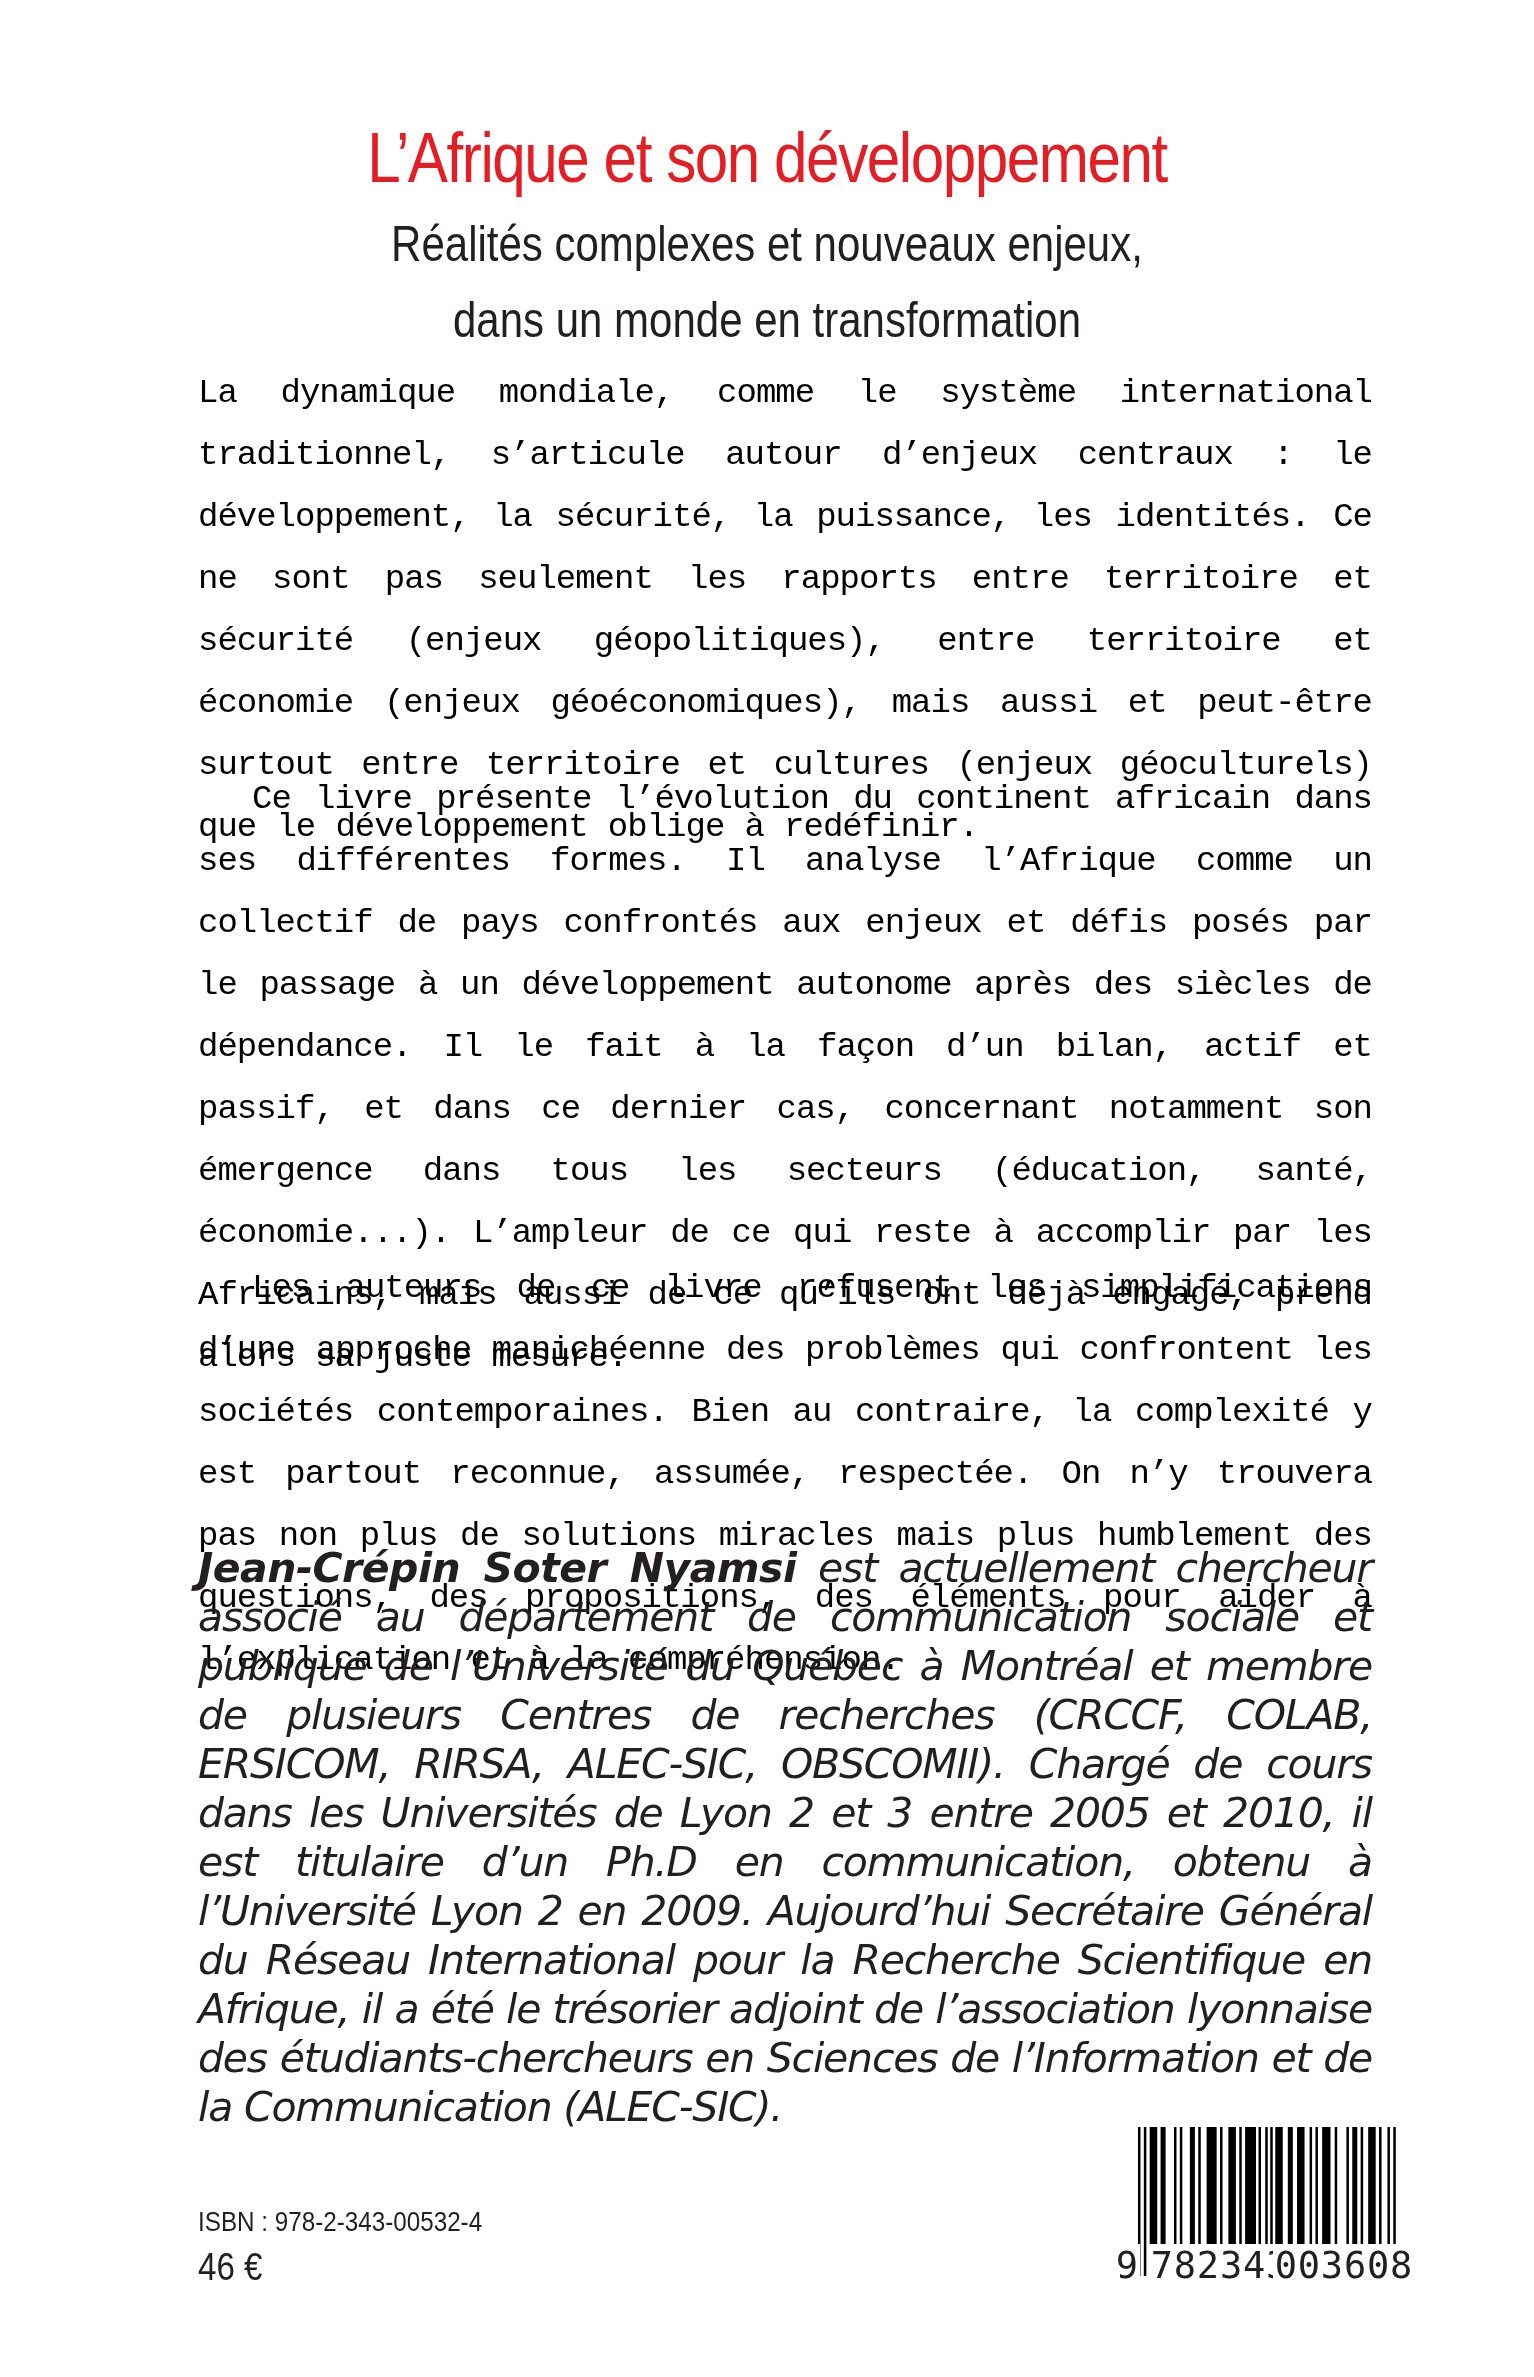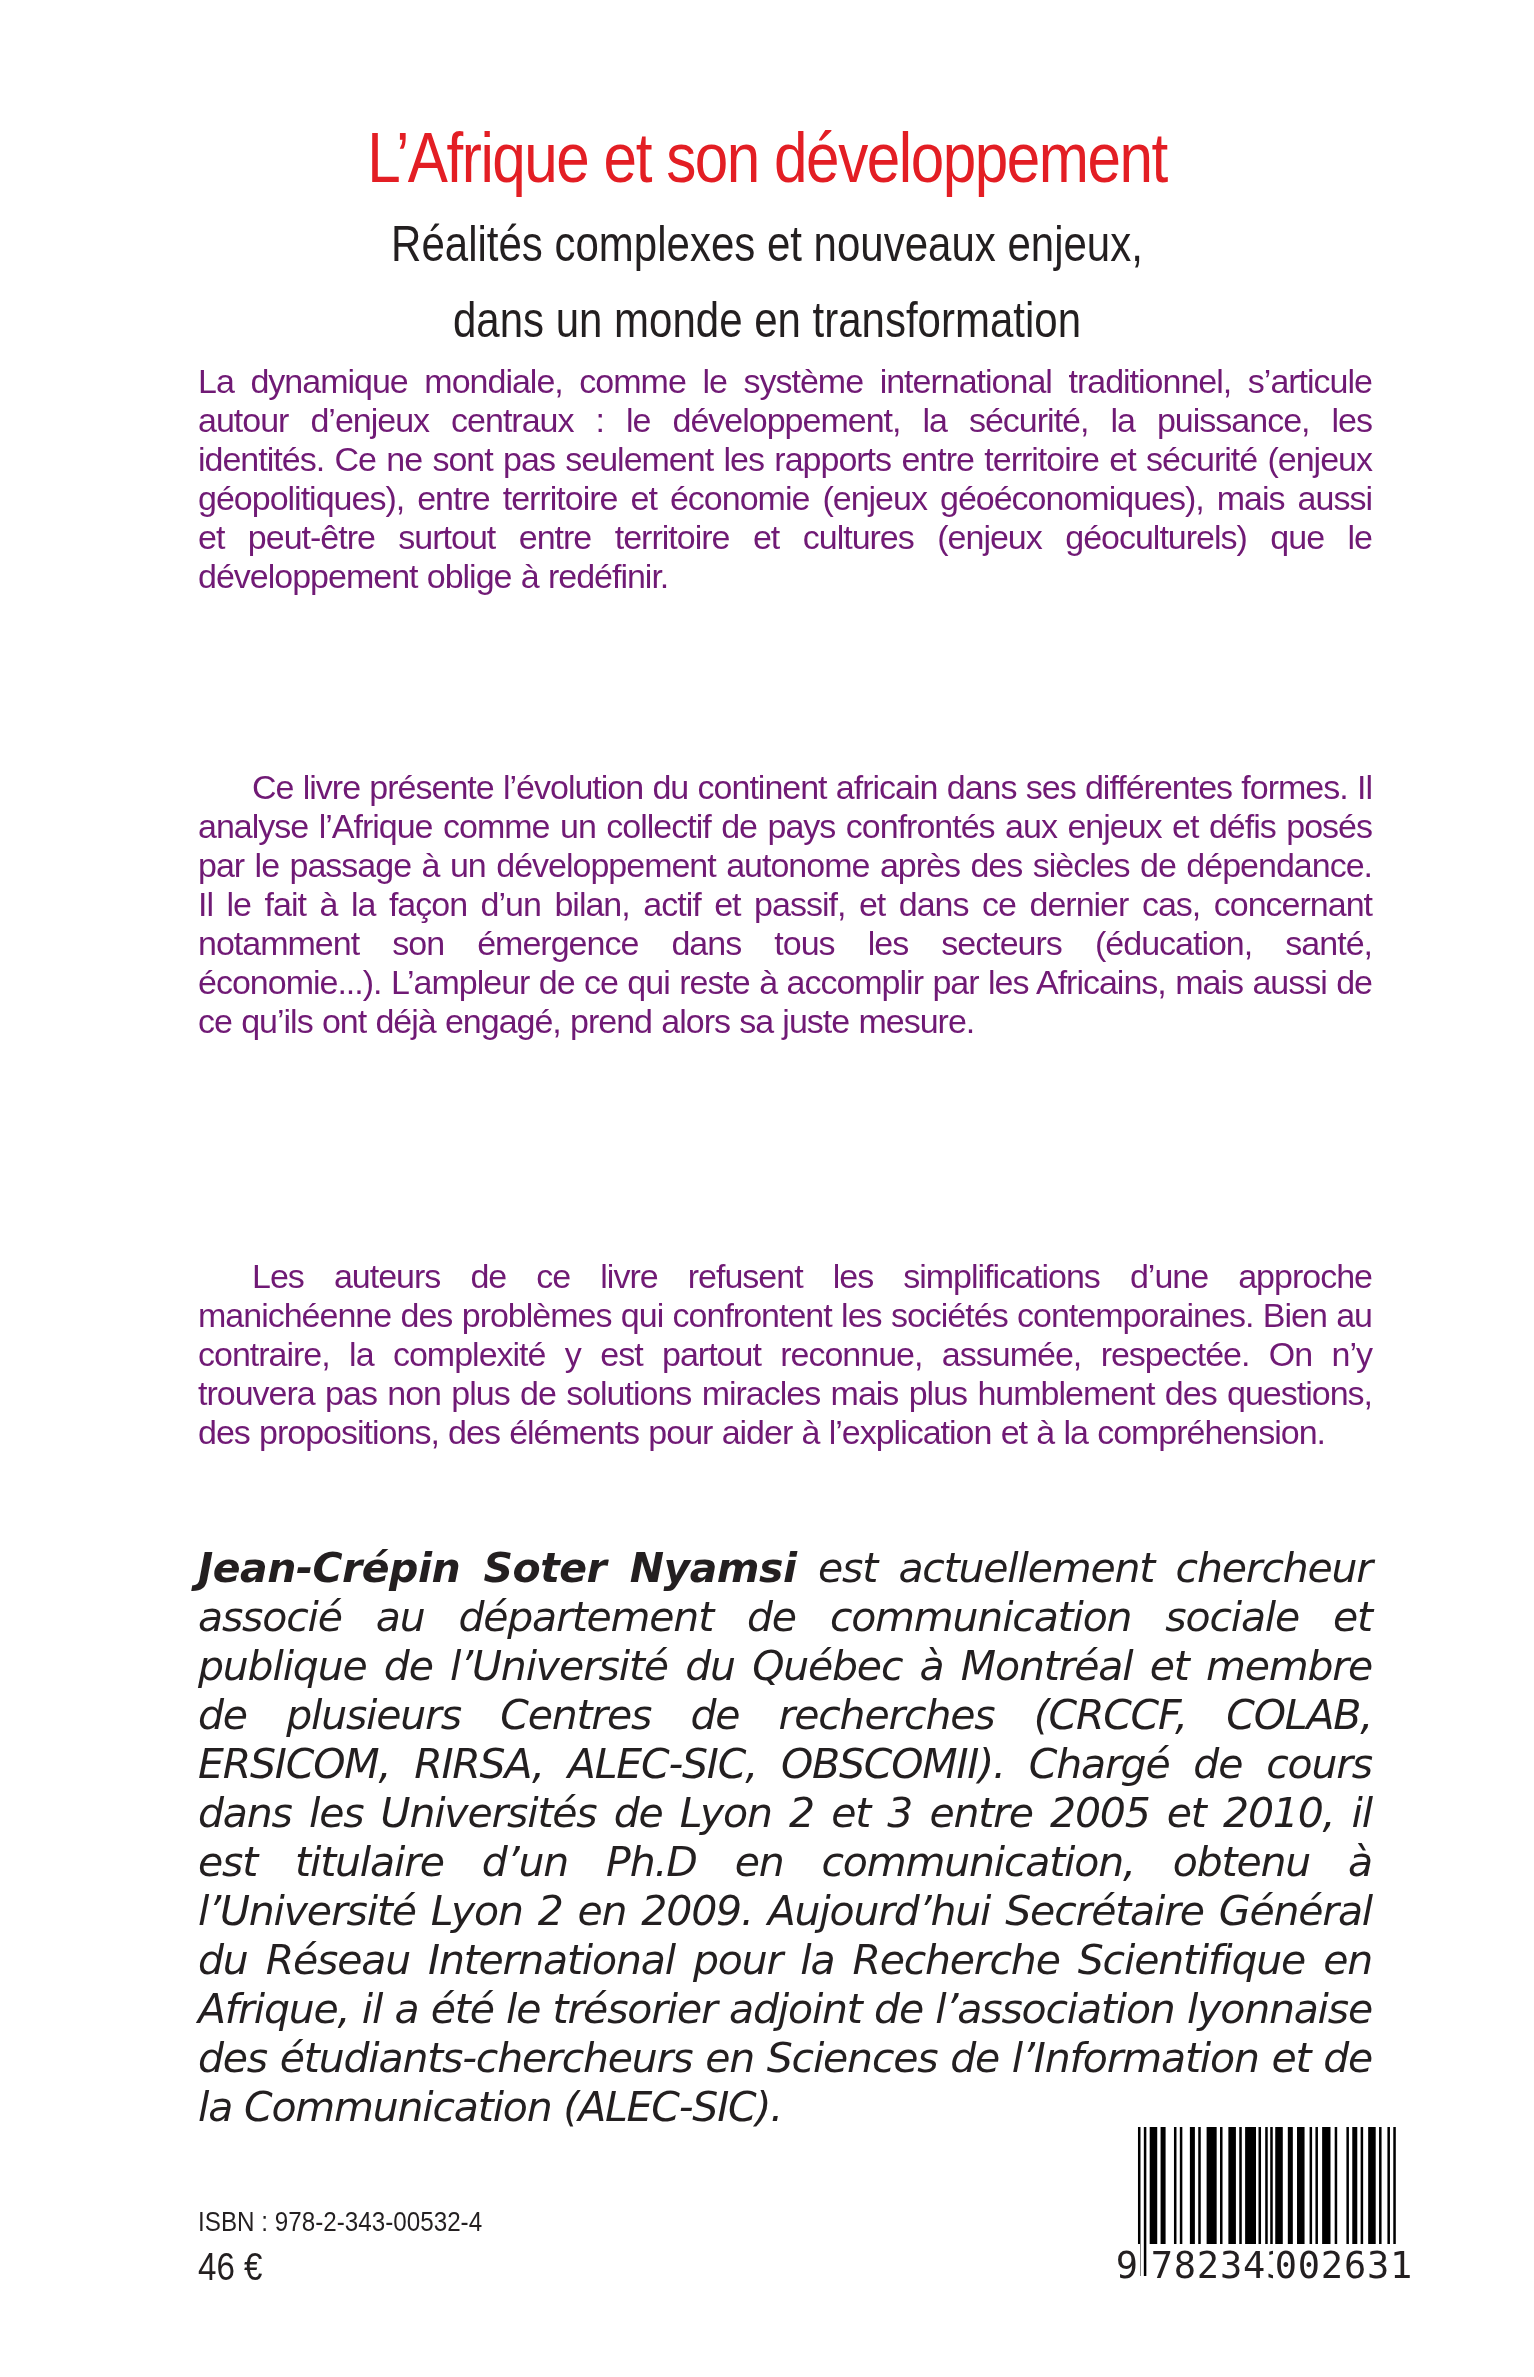"La dynamique mondiale, comme le" .body-text { color: #701a75 -> #000000; font-family: Liberation Sans, sans-serif -> Liberation Mono, monospace; line-height: 39px -> 62px }
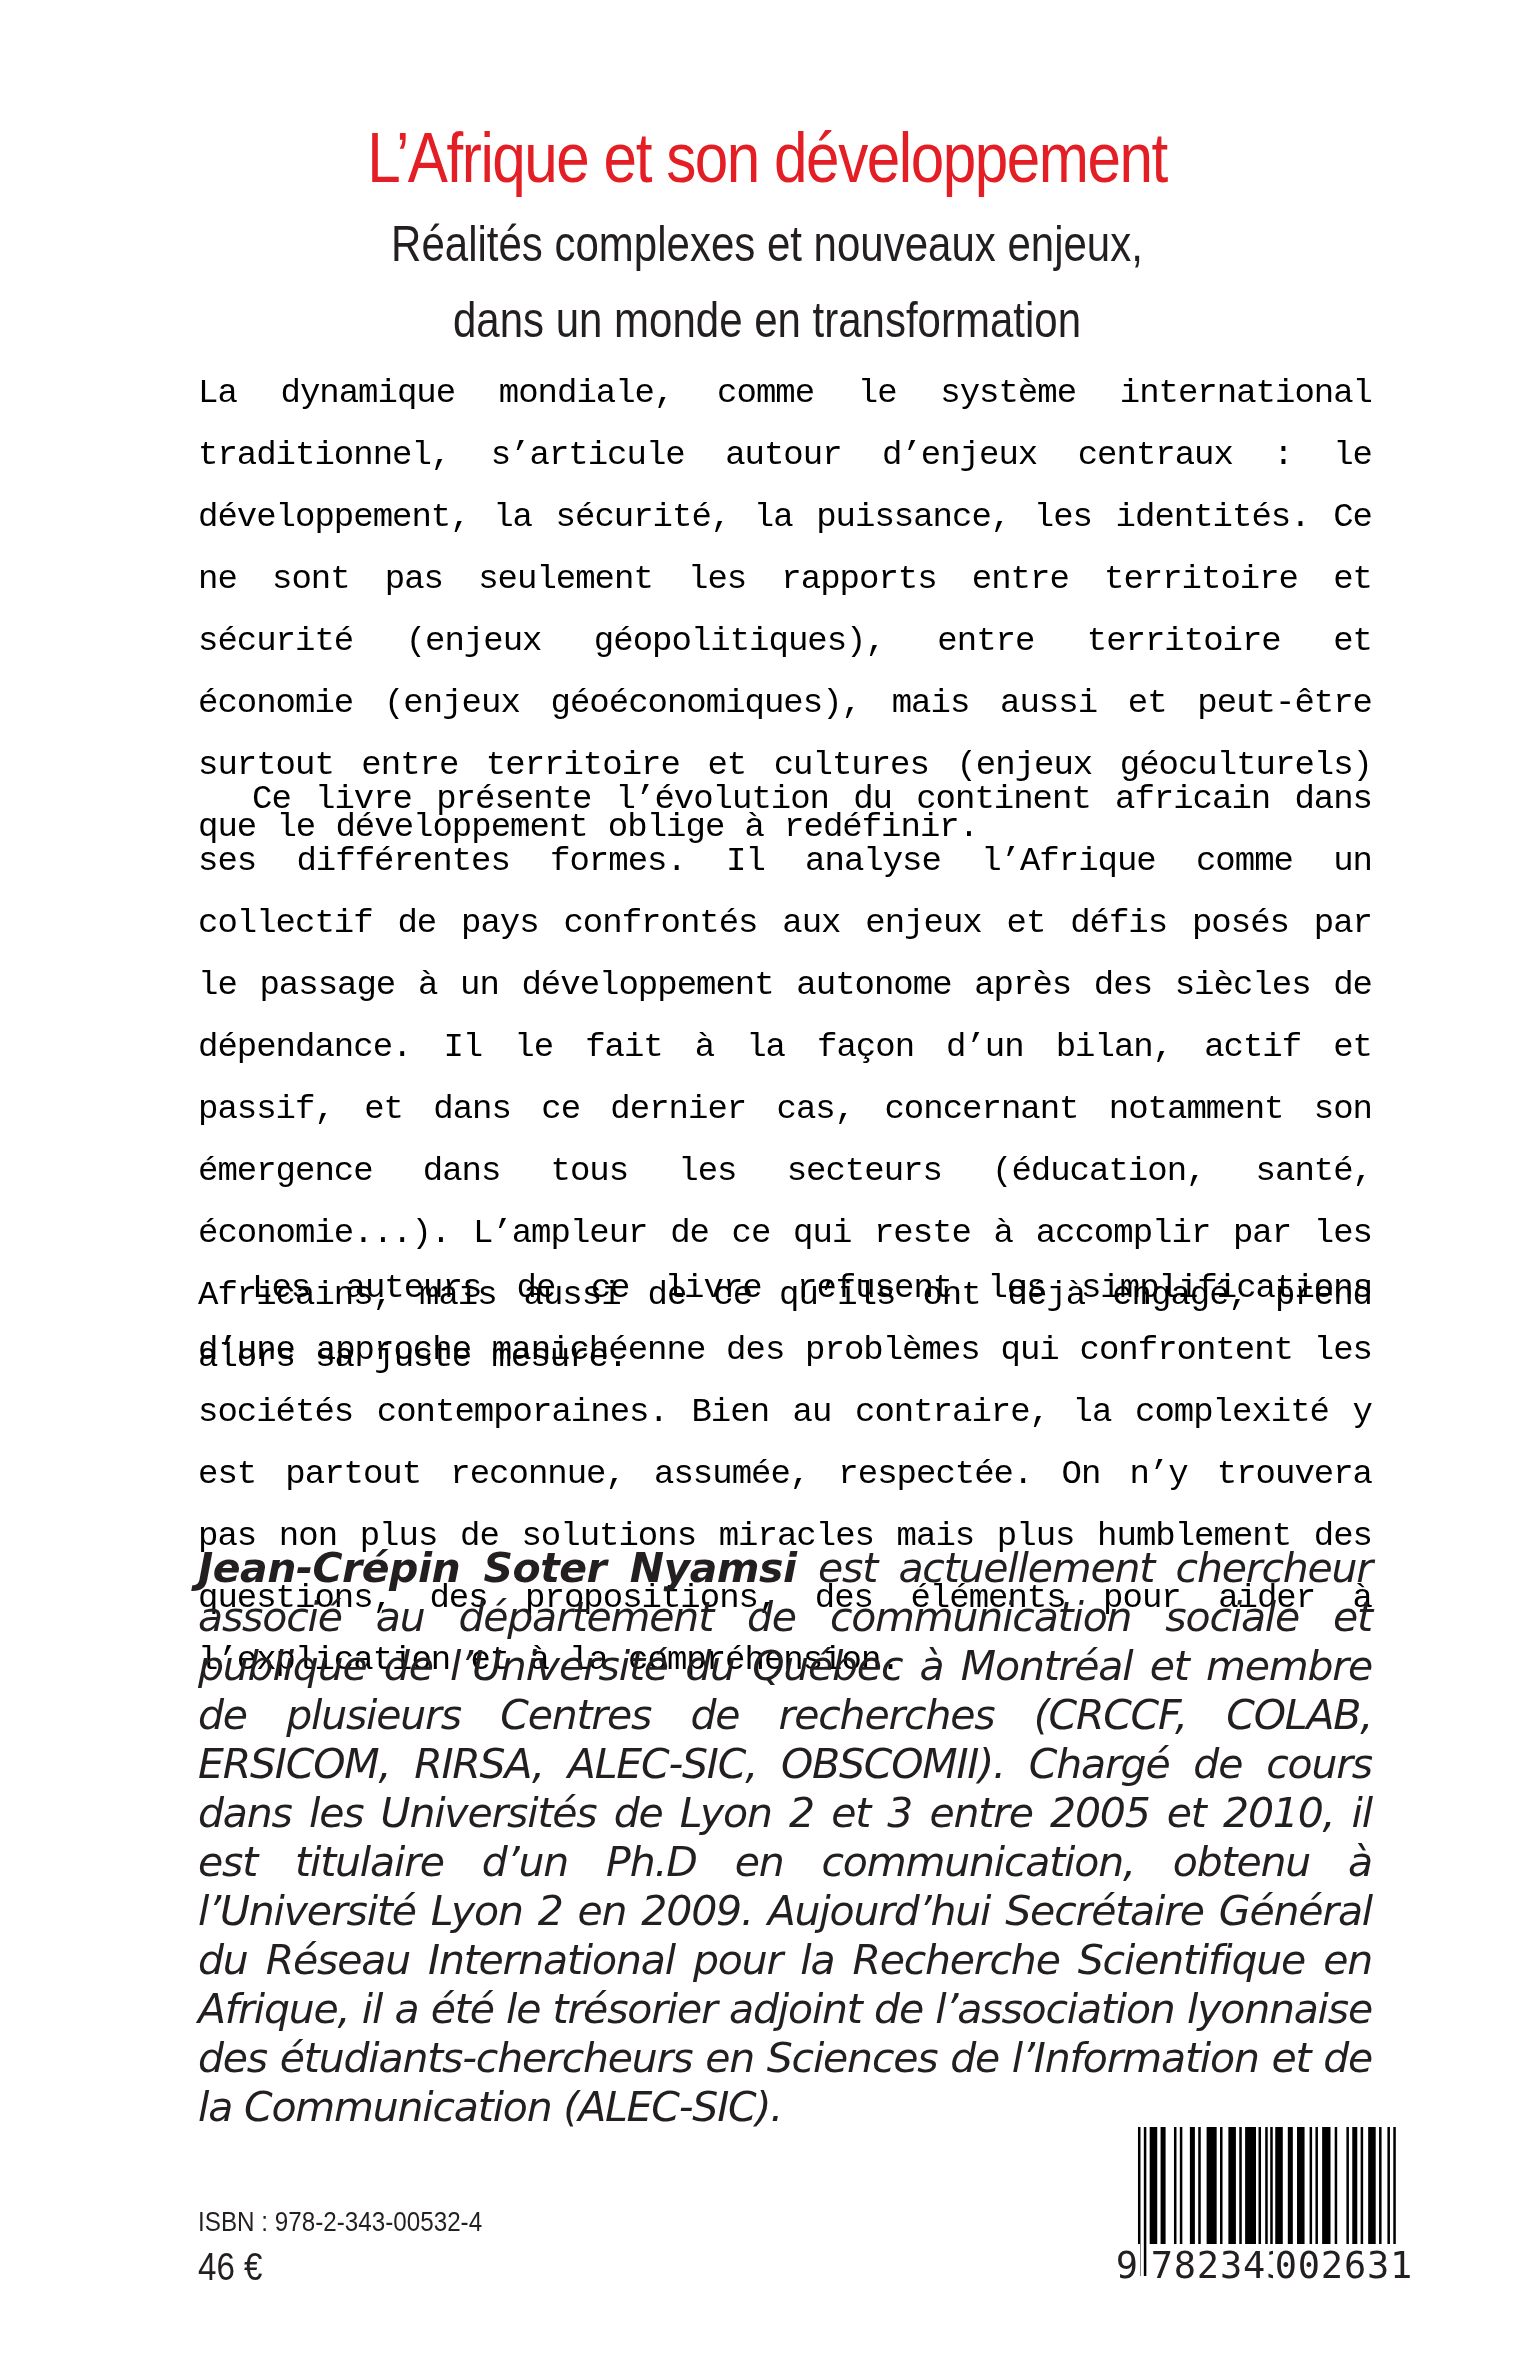"002631" span.bd-right { text: 002631 -> 003608 }
